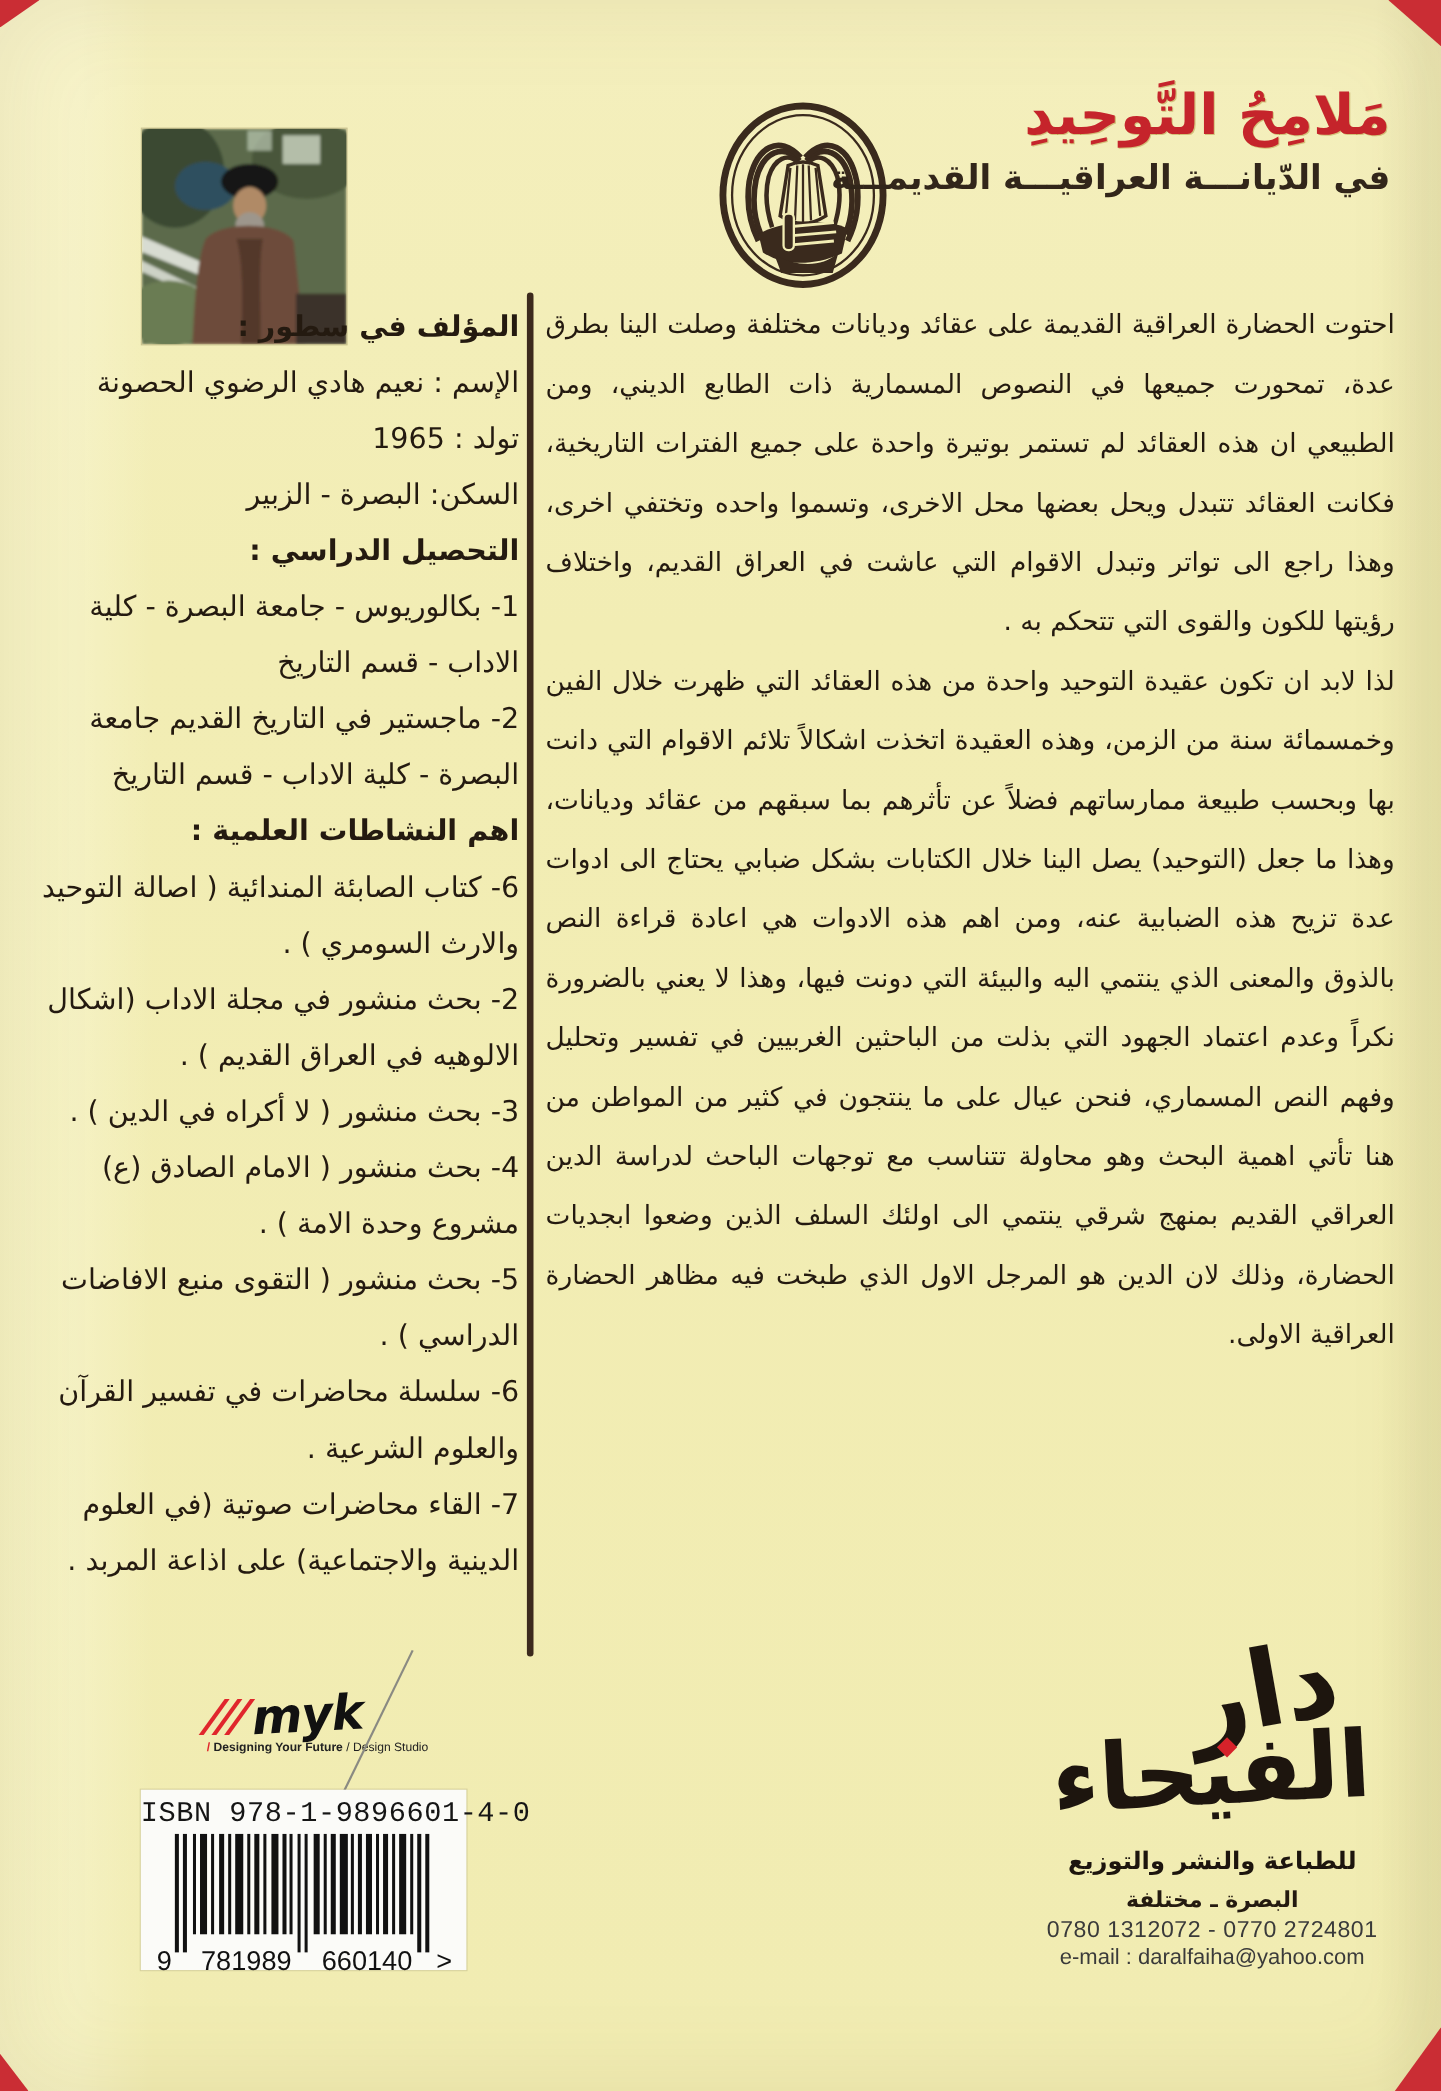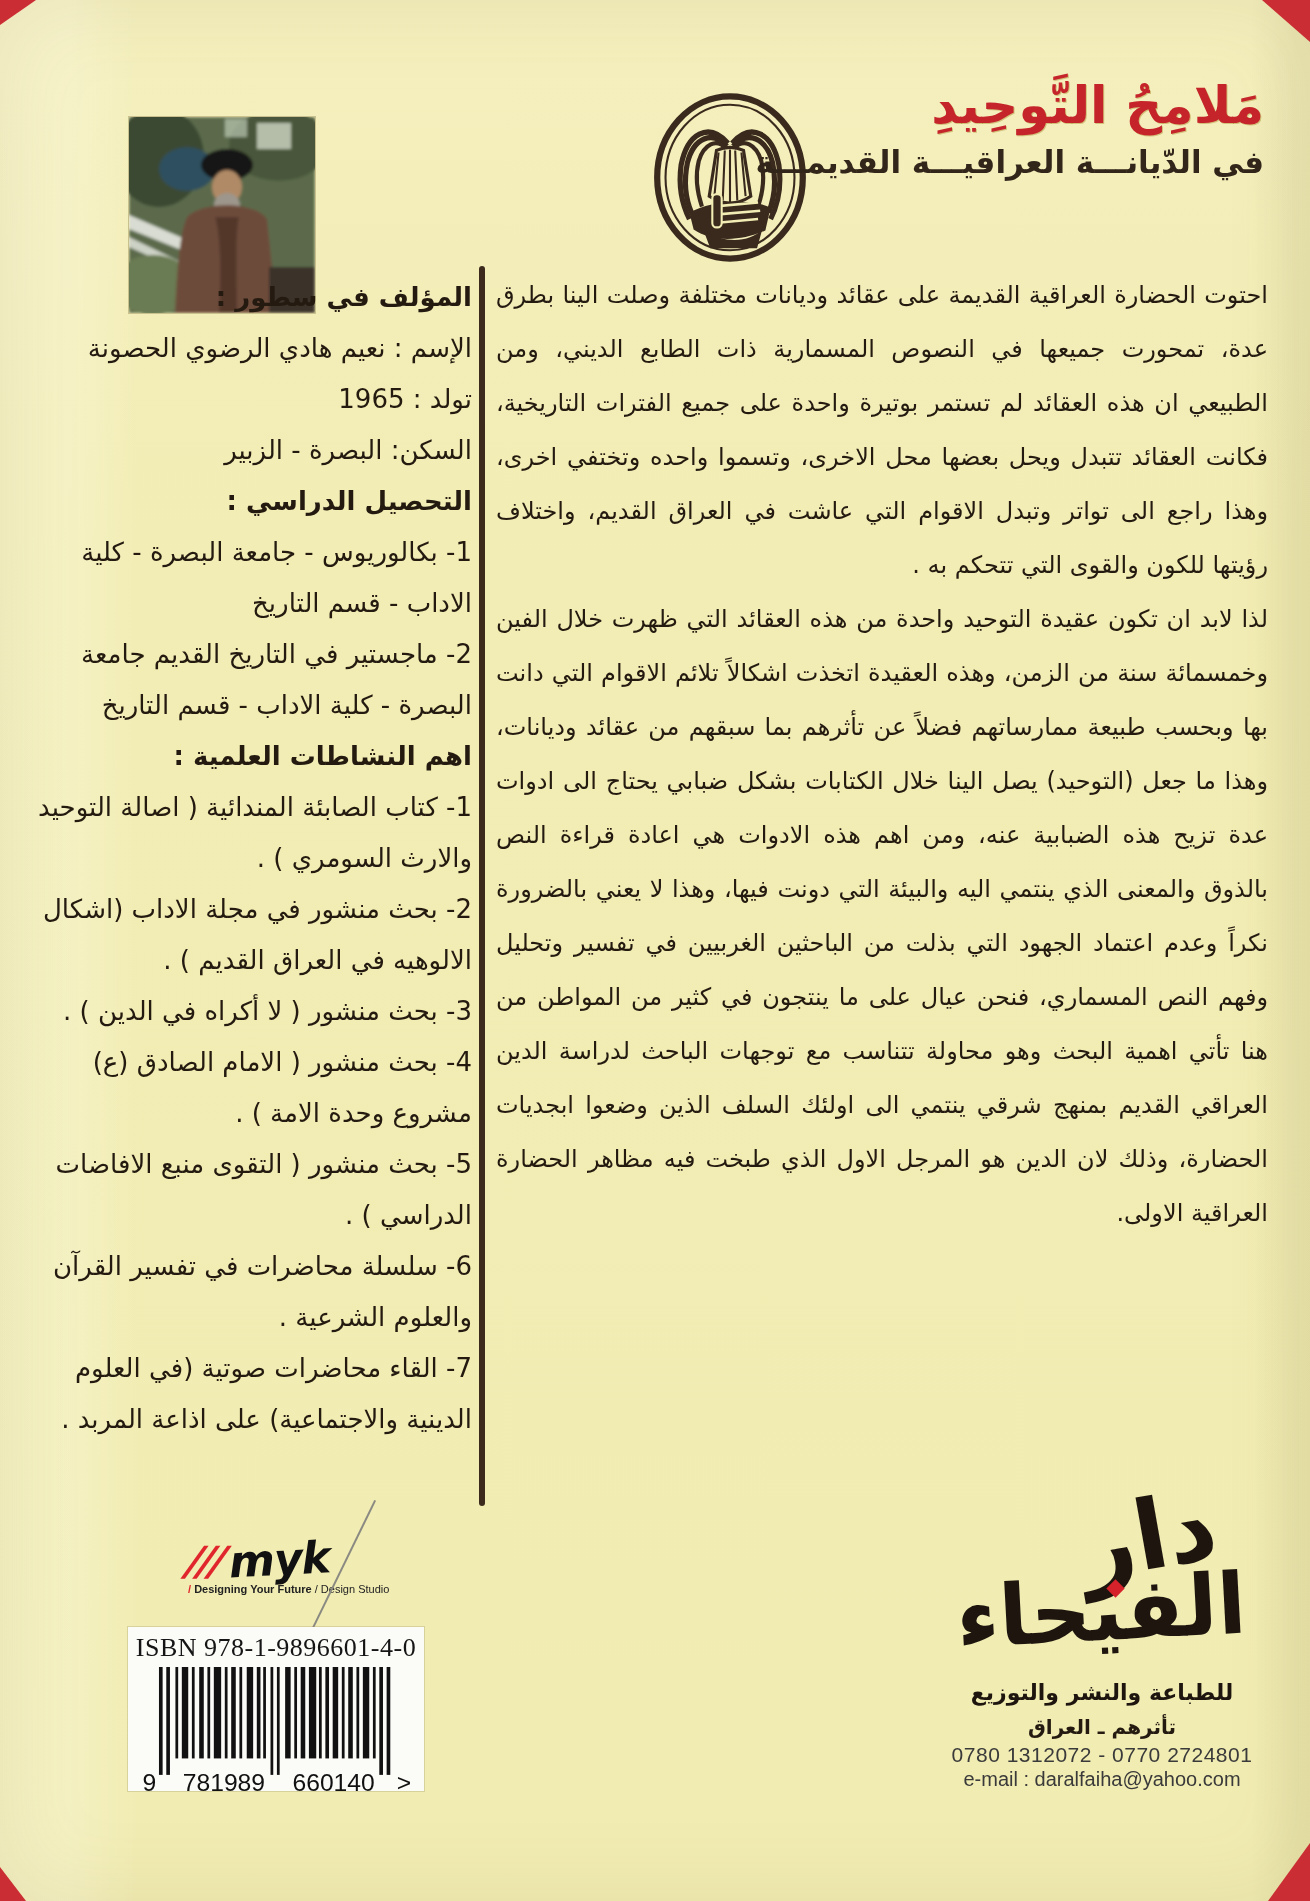"1- كتاب الصابئة المندائية (" div.bio-line { text: 1- -> 6- }
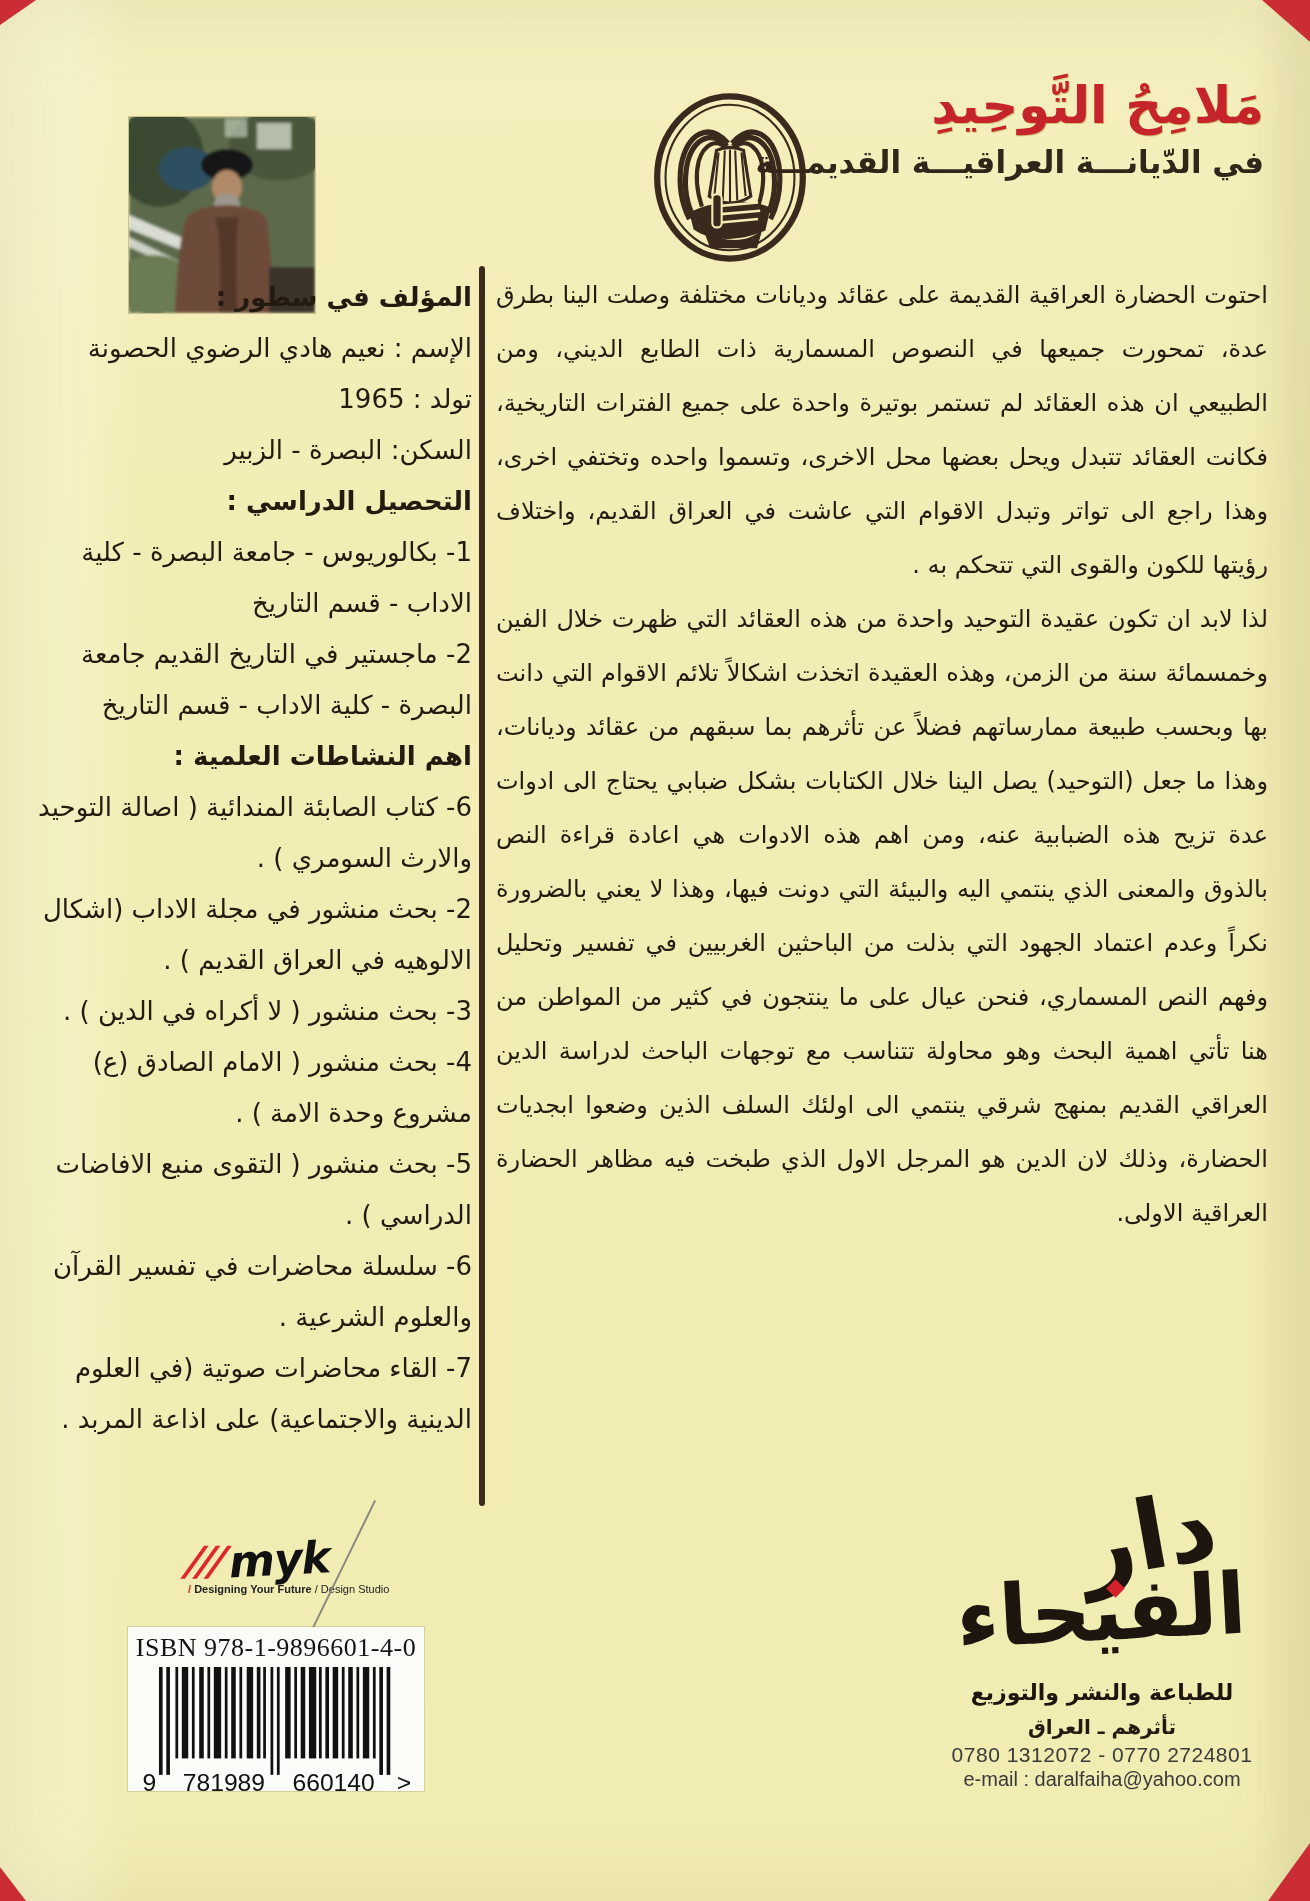"ISBN 978-1-9896601-4-0" .isbn-label { font-family: Liberation Serif, serif -> Liberation Mono, monospace }
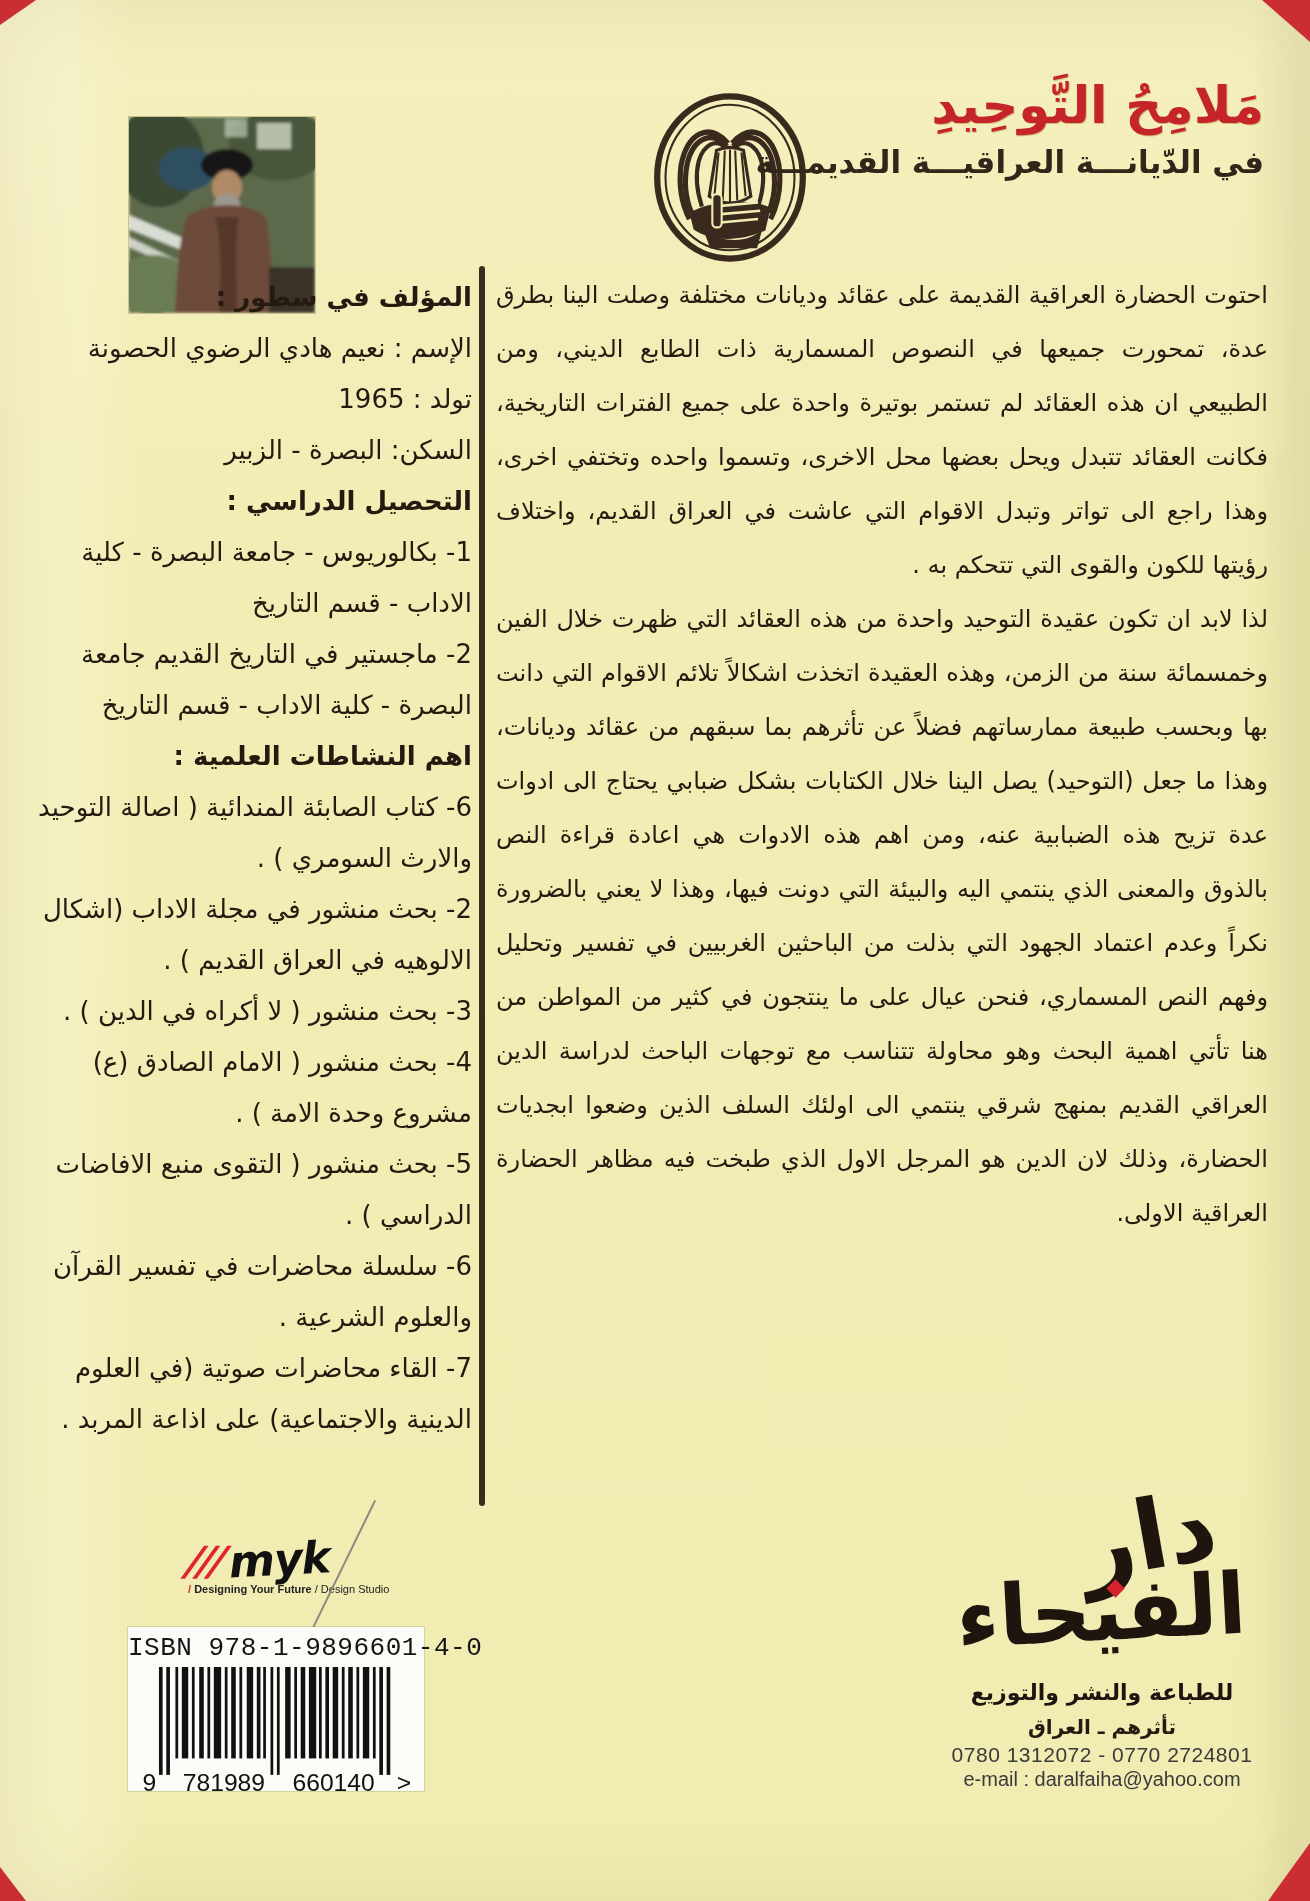"تأثرهم ـ العراق" div.pub-location { text: تأثرهم ـ العراق -> البصرة ـ مختلفة }
